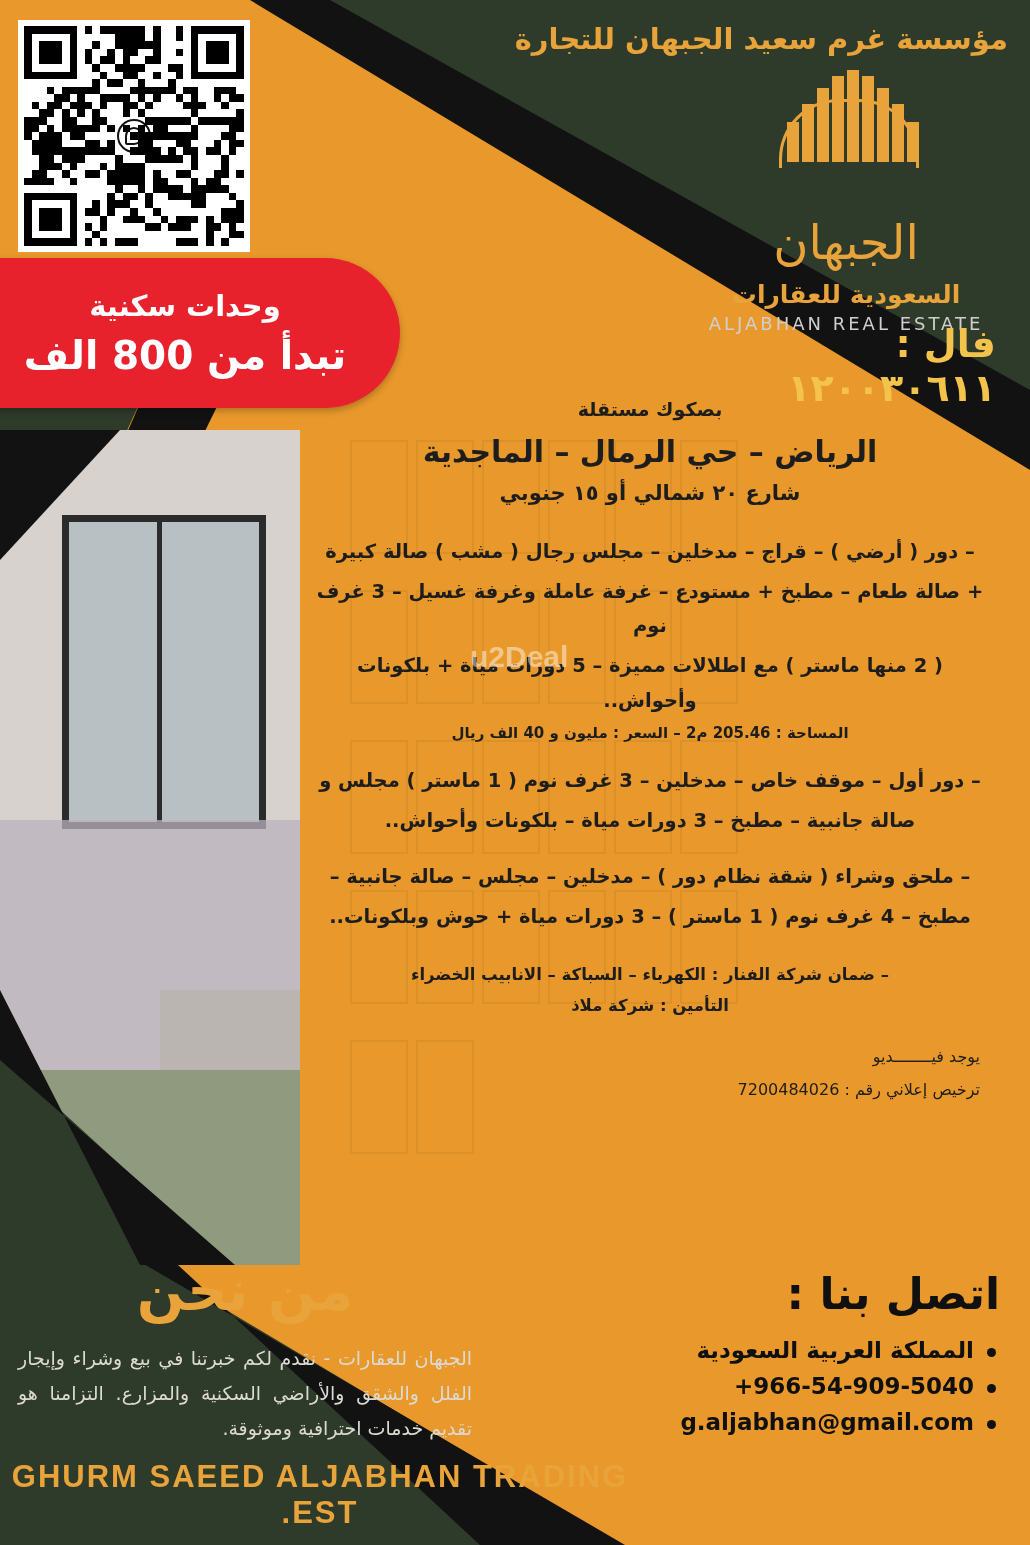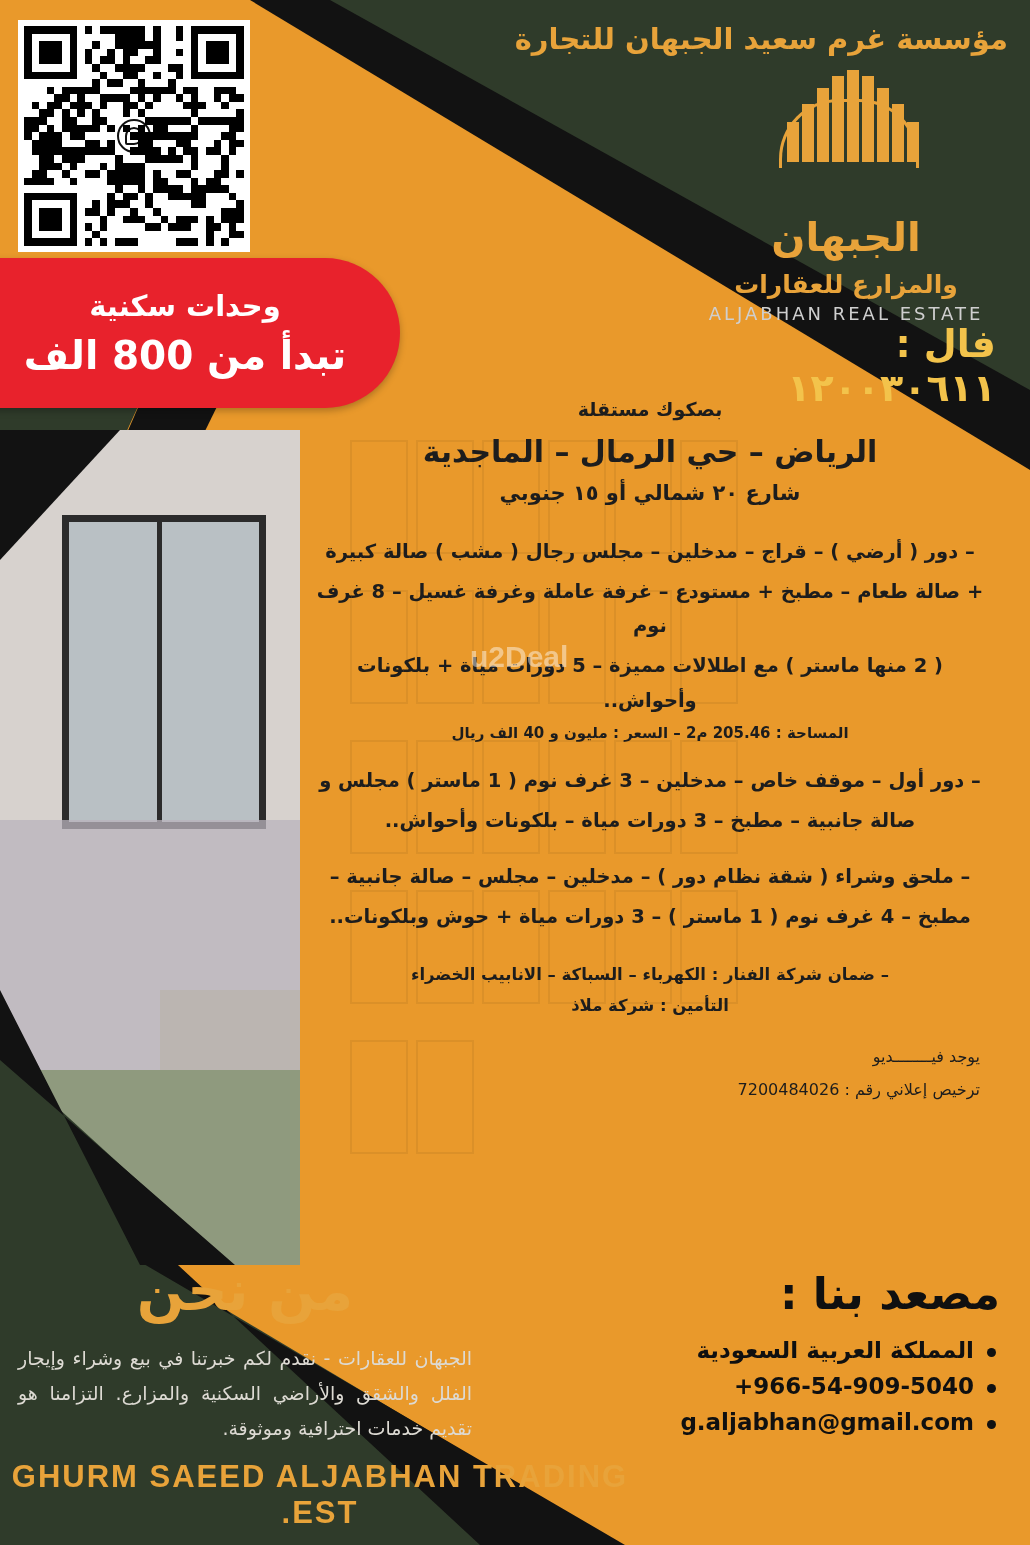"الجبهان" .logo-ar { font-size: 40px -> 48px; font-weight: bold -> normal }
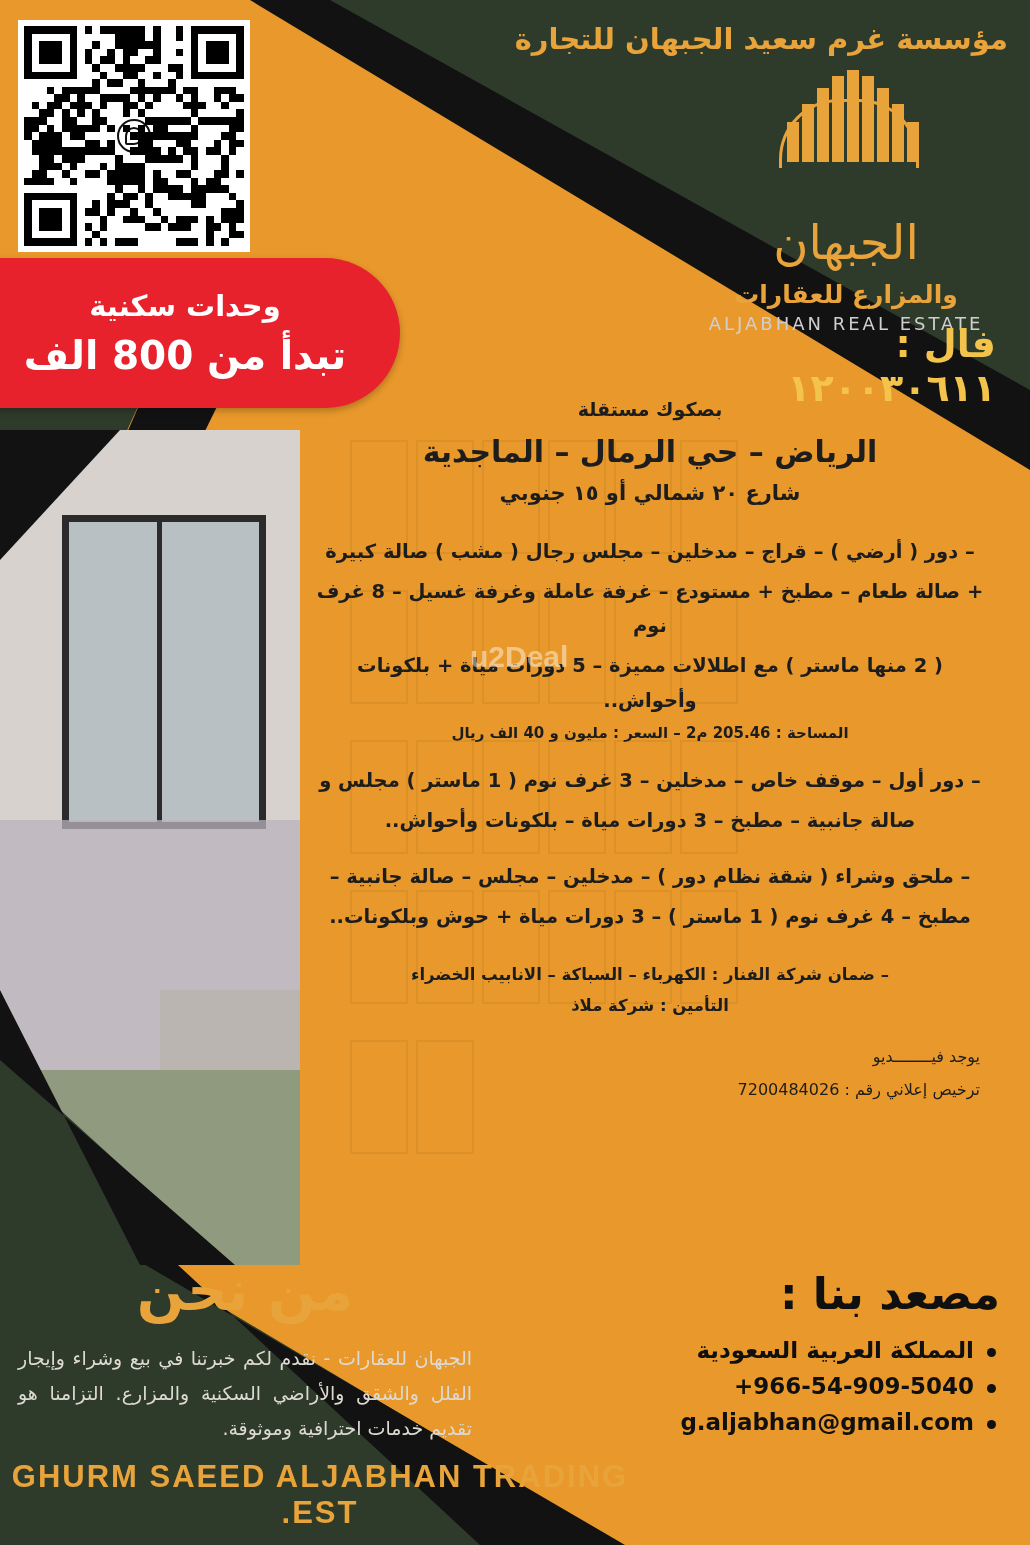"والمزارع للعقارات" div.logo-line { text: والمزارع -> السعودية }
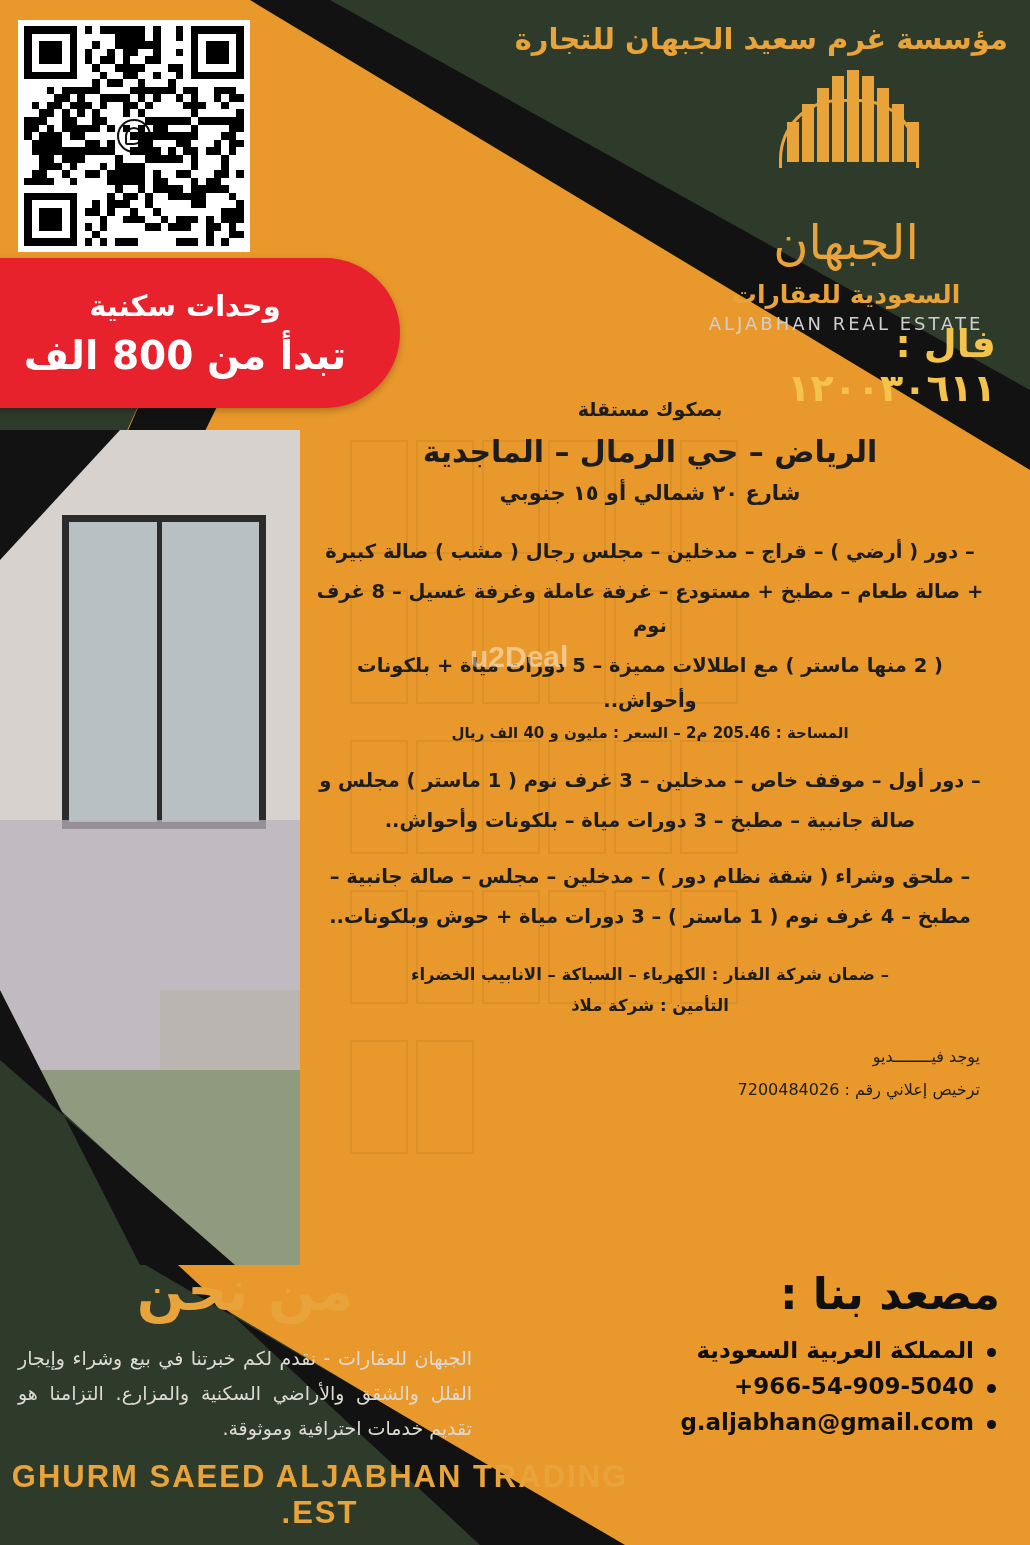"+ صالة طعام – مطبخ" p { text: 8 -> 3 }
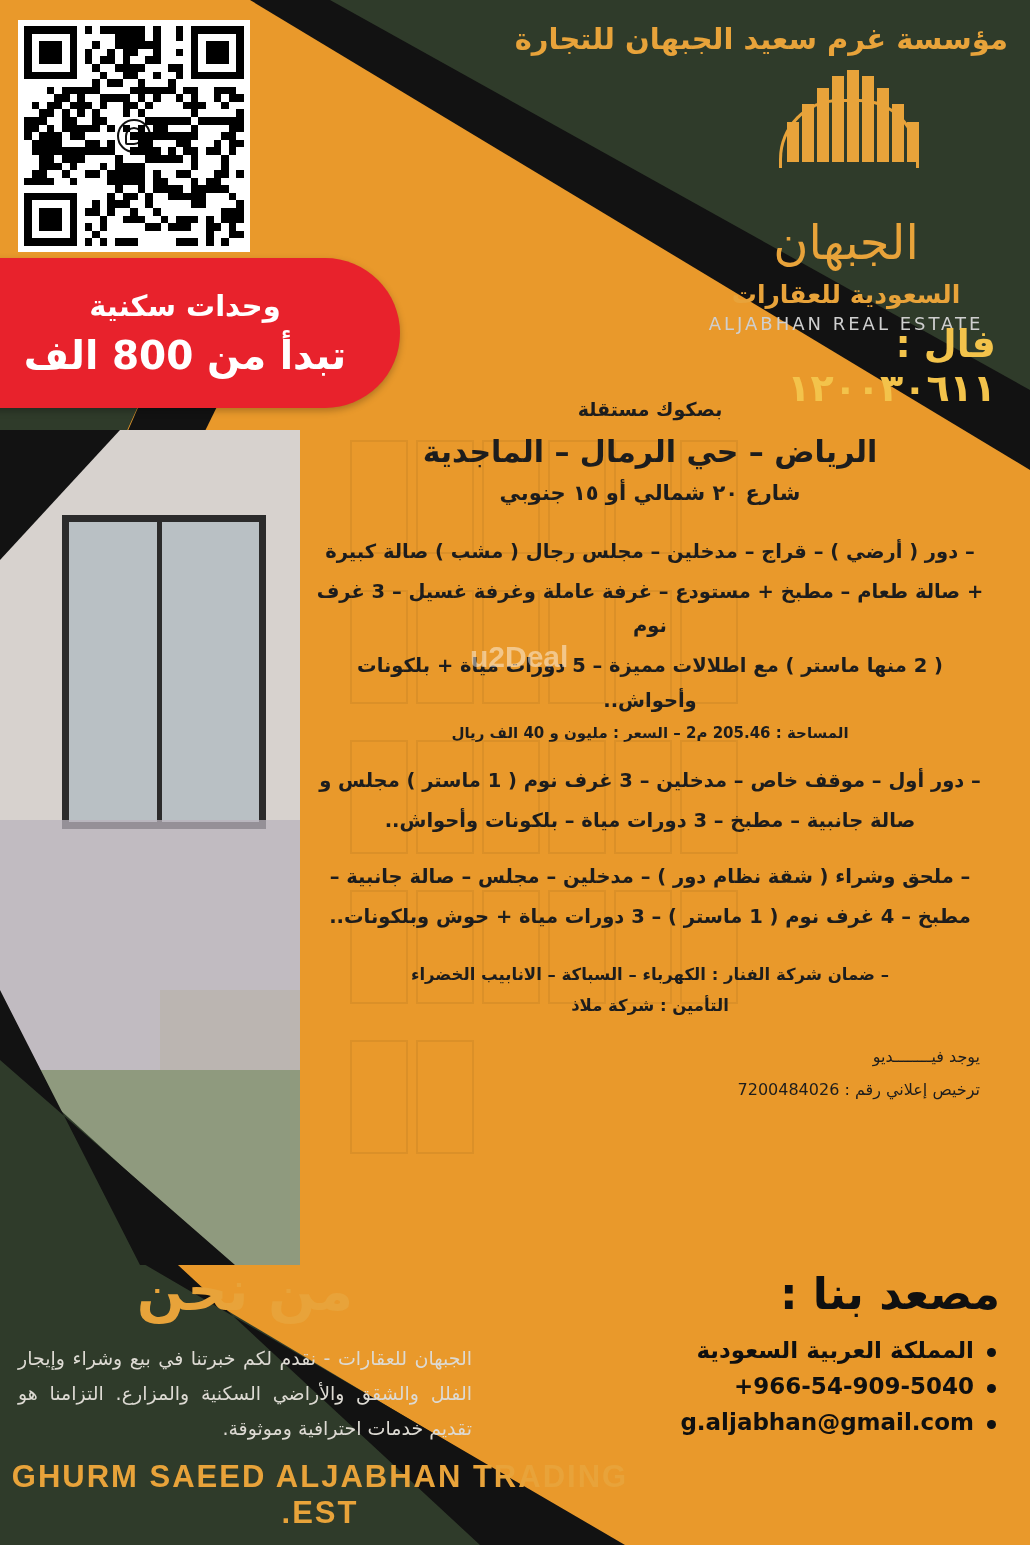"مصعد بنا :" h2 { text: مصعد -> اتصل }
